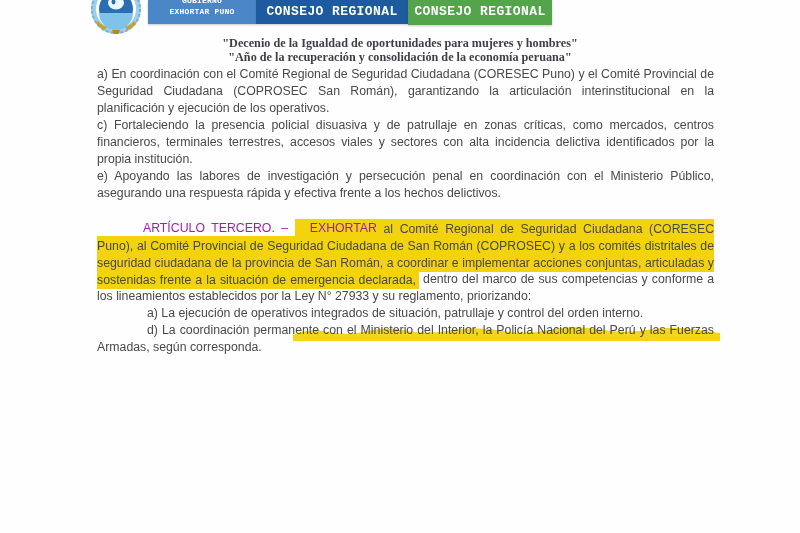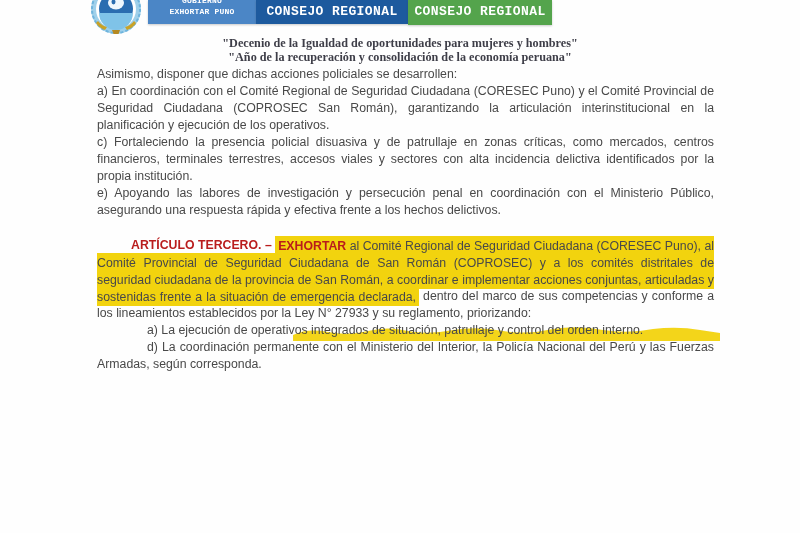"Asimismo, disponer que dichas acciones" p { html: <p>Asimismo, disponer que dichas acciones policiales se desarrollen:</p> -> none }
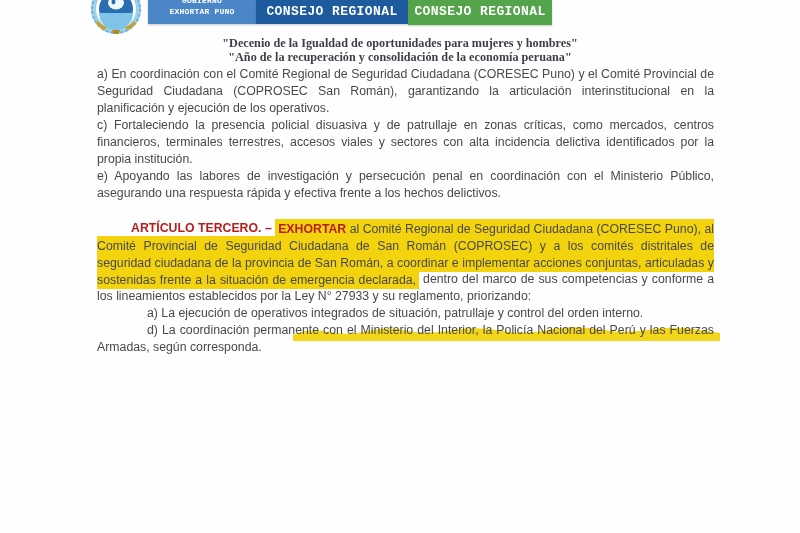"ARTÍCULO TERCERO. –" .b { color: #b91c1c -> #a21caf; font-weight: bold -> normal; margin-left: none -> 12px }
